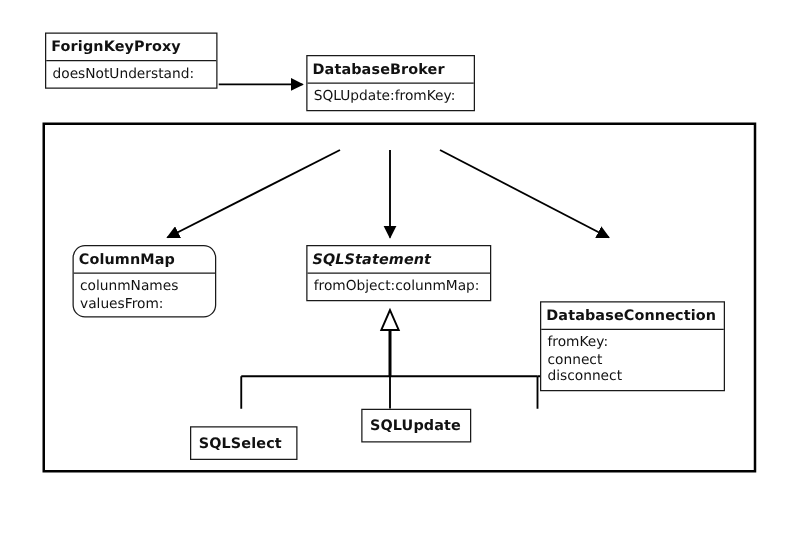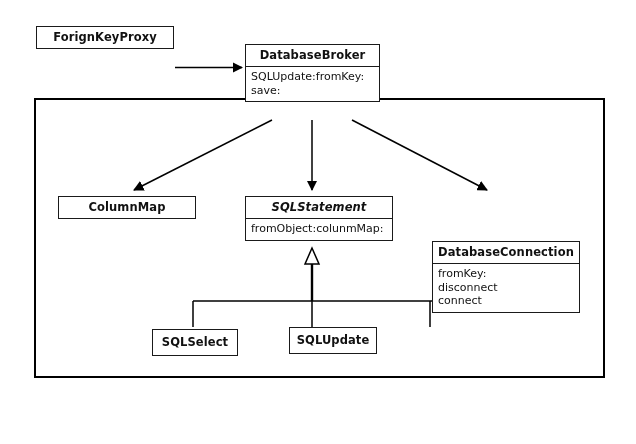"ForignKeyProxy" .uml-title { text-align: center -> none }
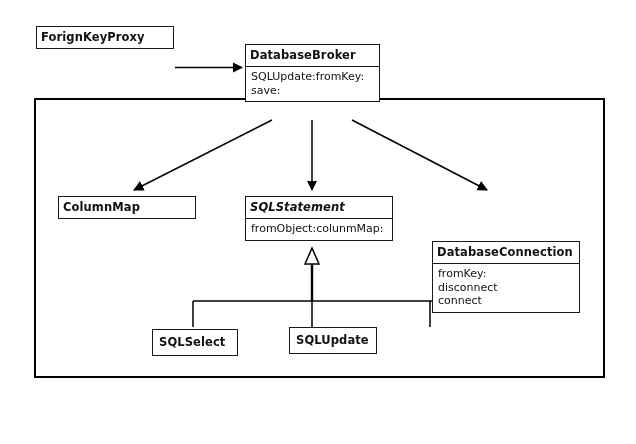"doesNotUnderstand:" div.uml-body { html: none -> <div> <span>doesNotUnderstand:</span> </div> }
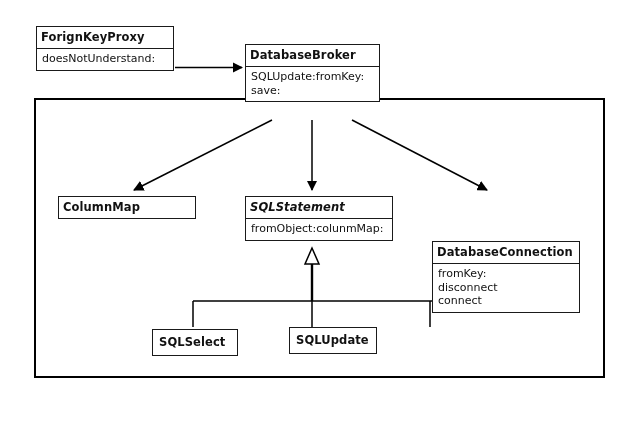"save:" span.m { html: <span>save:</span> -> none }
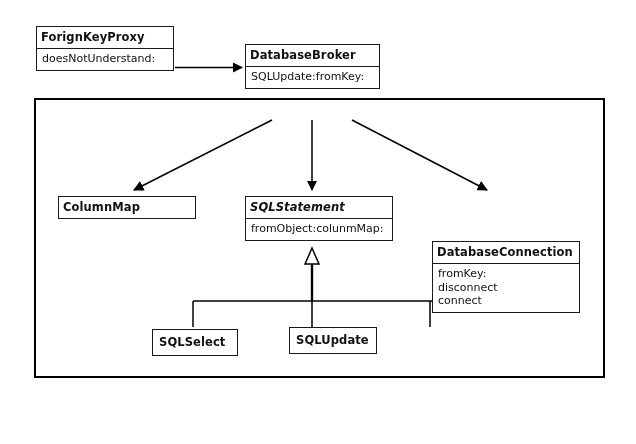"ColumnMap" #class-columnmap { border-radius: none -> 10px; width: 138px -> 115px }
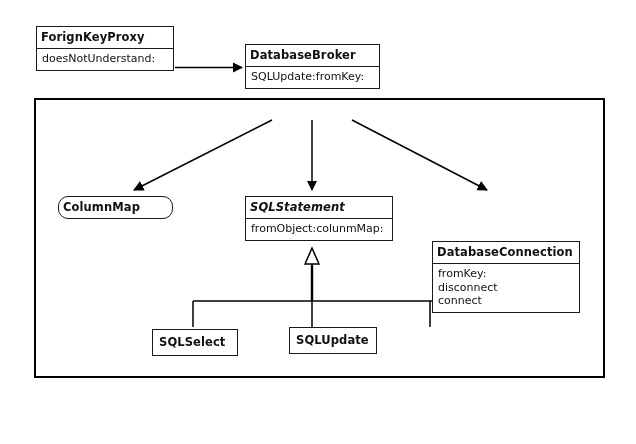"colunmNames" div.uml-body { html: none -> <div> <span>colunmNames</span> <span>valuesFrom:</span> </div> }
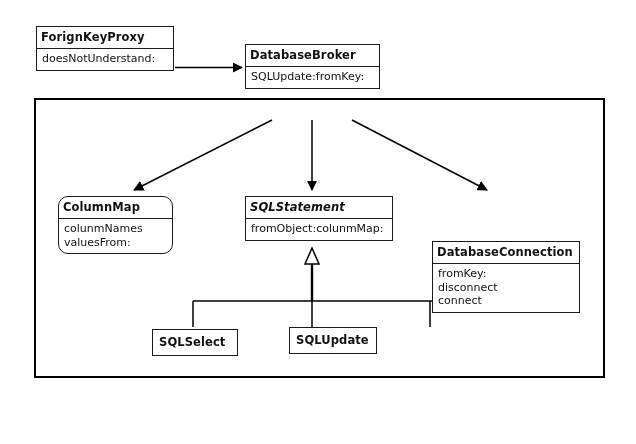"disconnect" span.m { order: before "connect" -> after "connect" }
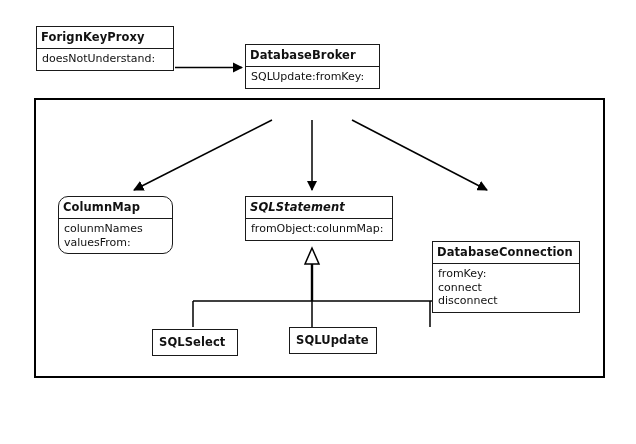"SQLSelect" #class-sqlselect { top: 329px -> 341px }
